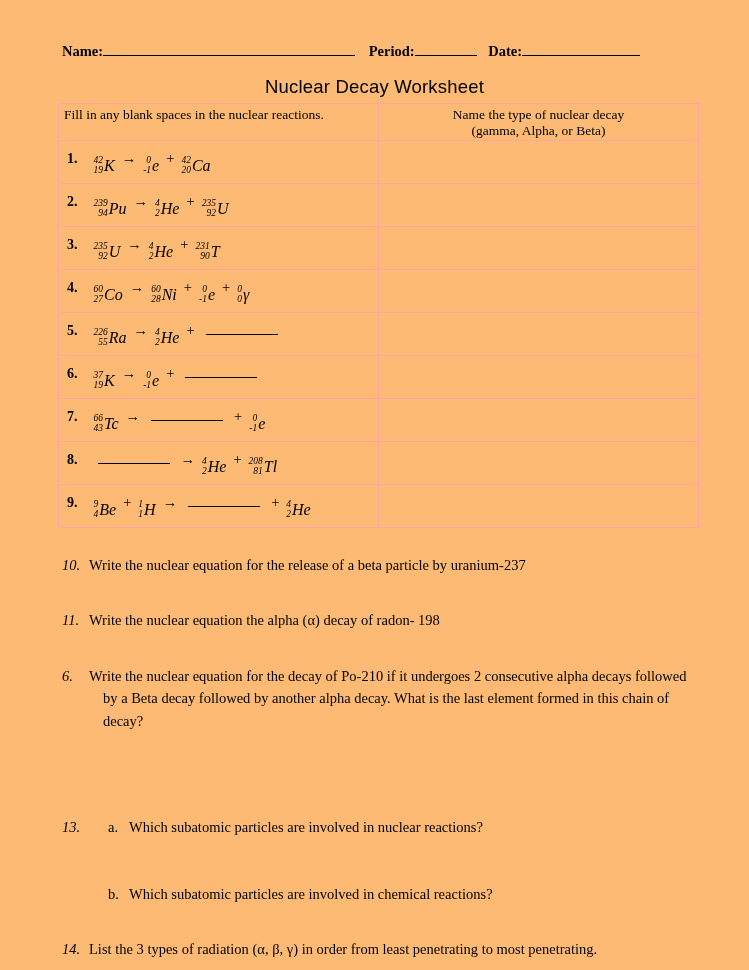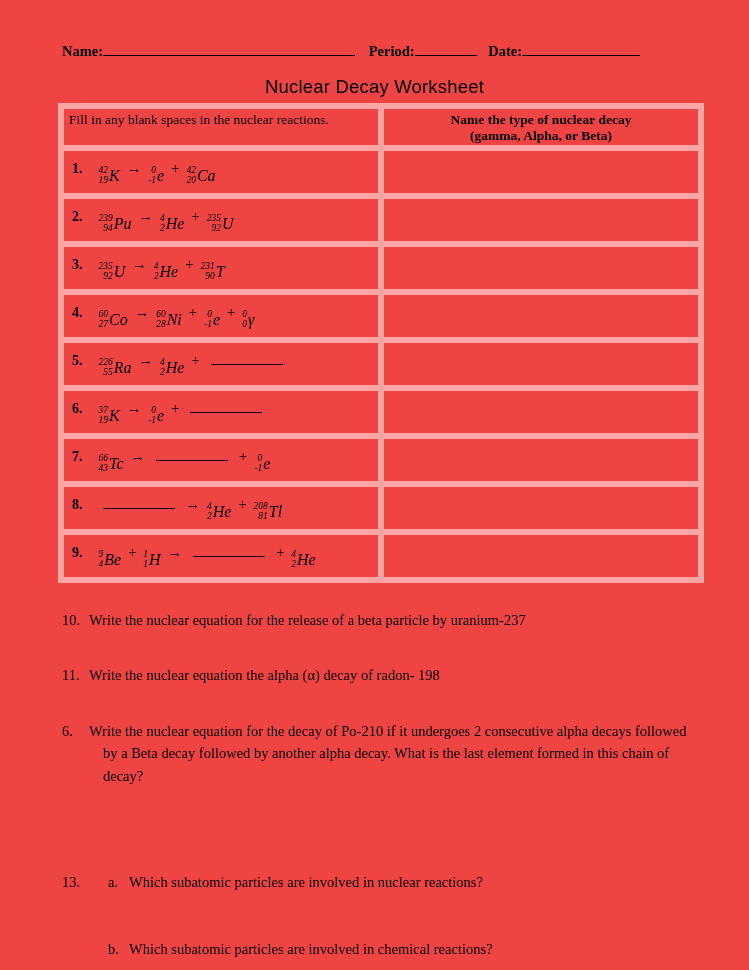"Name: Period: Date:" .page { background: #ef4444 -> #fdba74 }
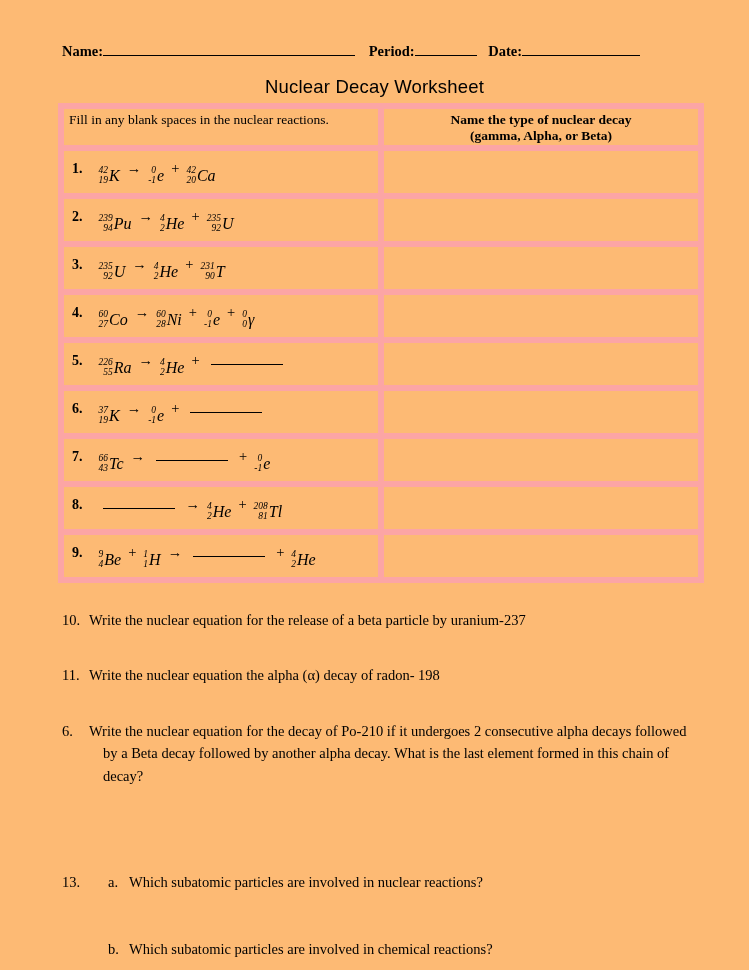"Fill in any blank spaces" table.rxn th, table.rxn td { border: 6px solid #fca5a5 -> 1px solid #fca5a5 }
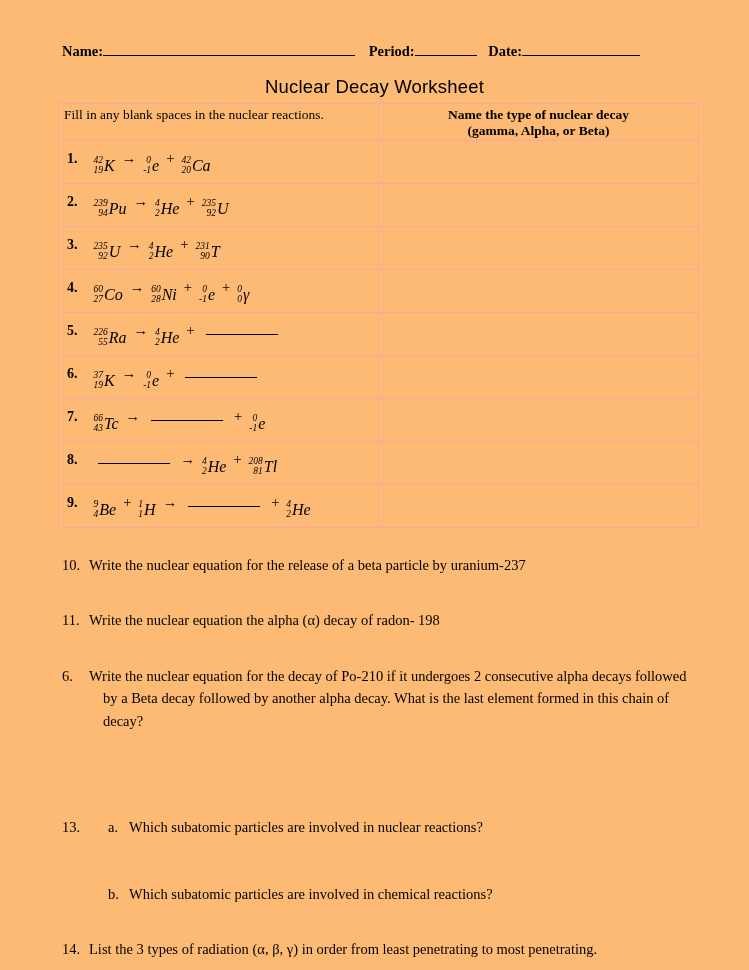"Name the type of nuclear" th.rh { font-weight: bold -> normal }
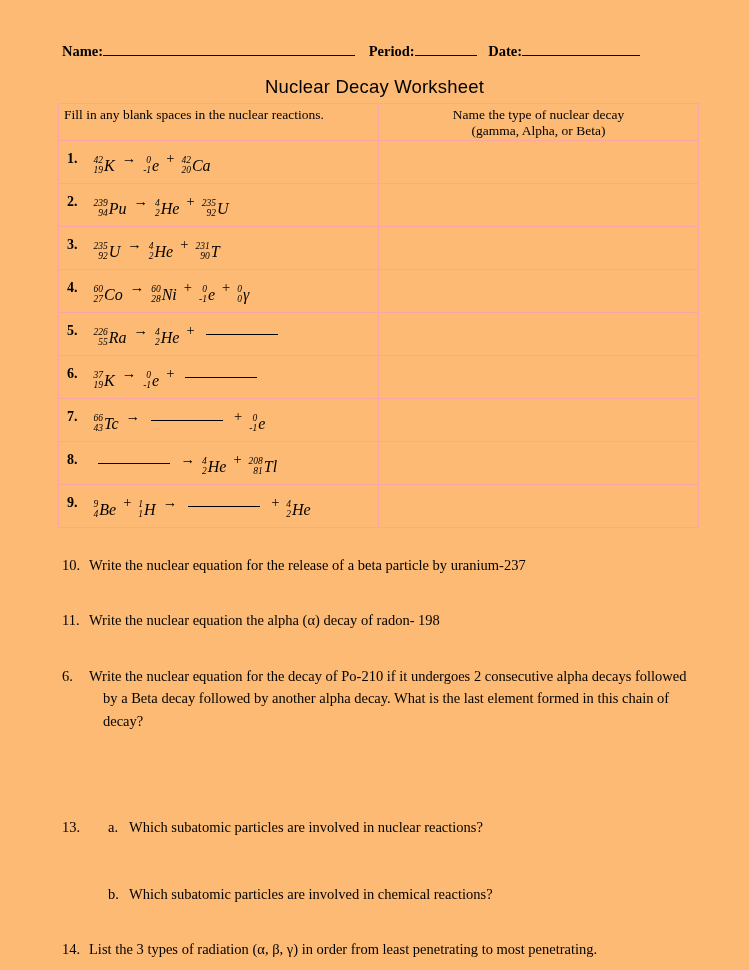"10." .qnum { font-style: none -> italic }
